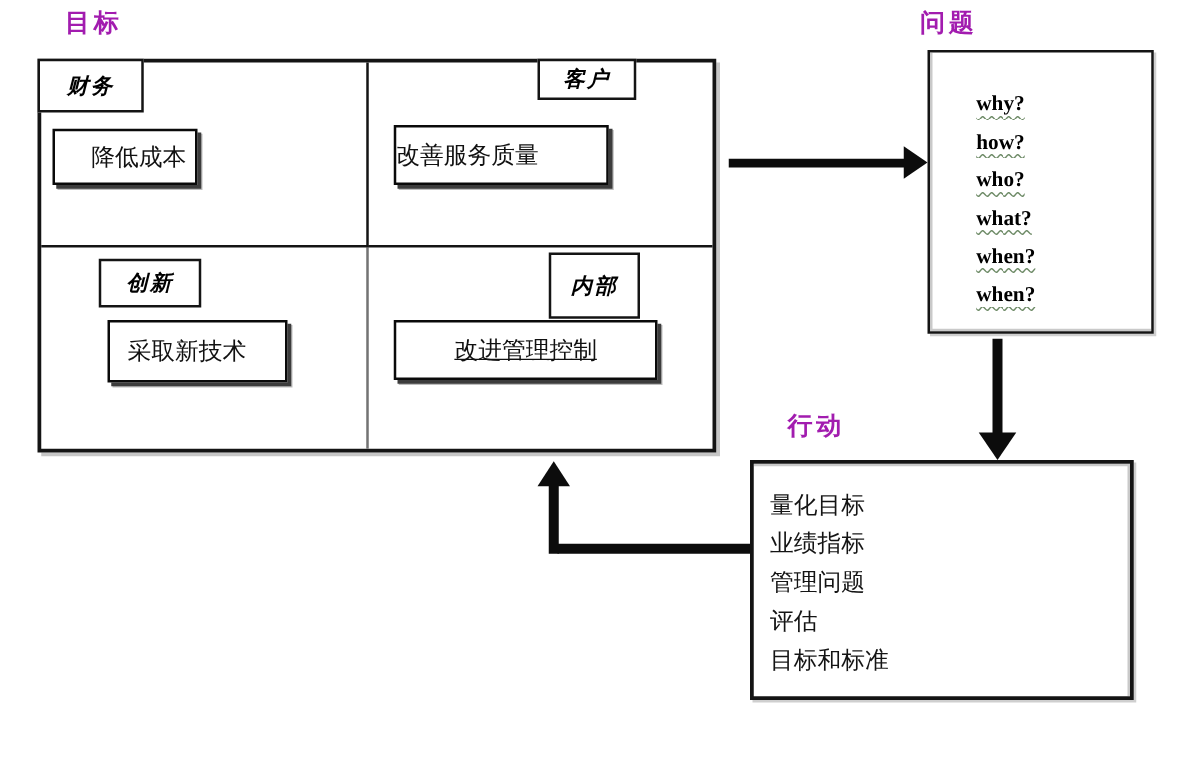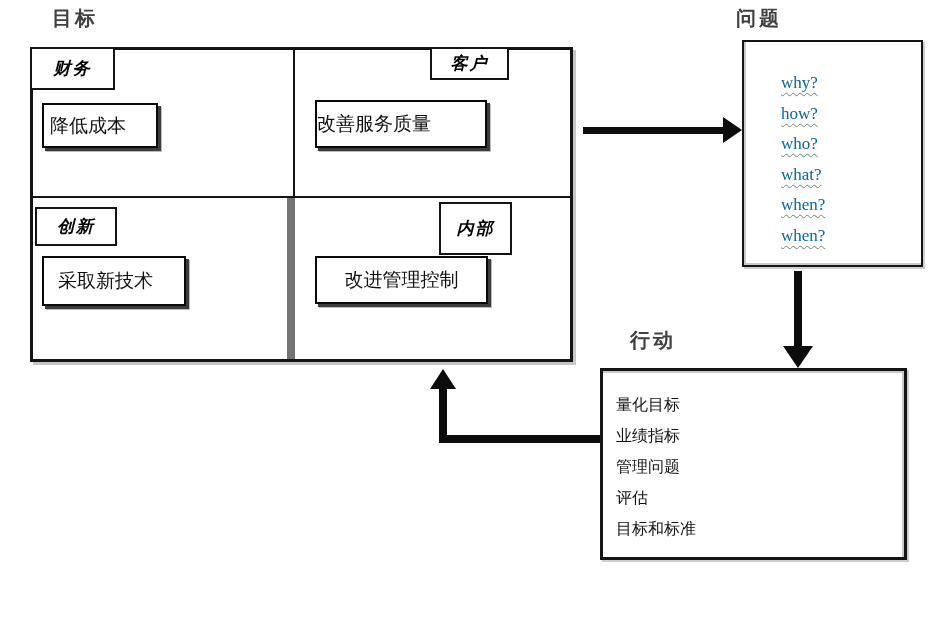"目标" .diagram-title { color: #404040 -> #a21caf }
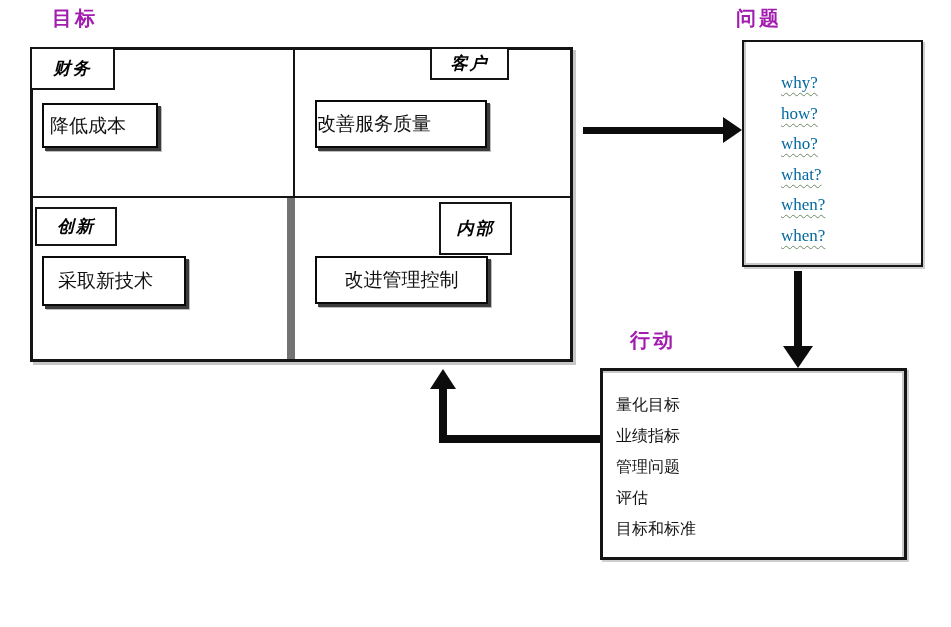"why?" .question-word { color: #0369a1 -> #000000; font-weight: none -> bold }
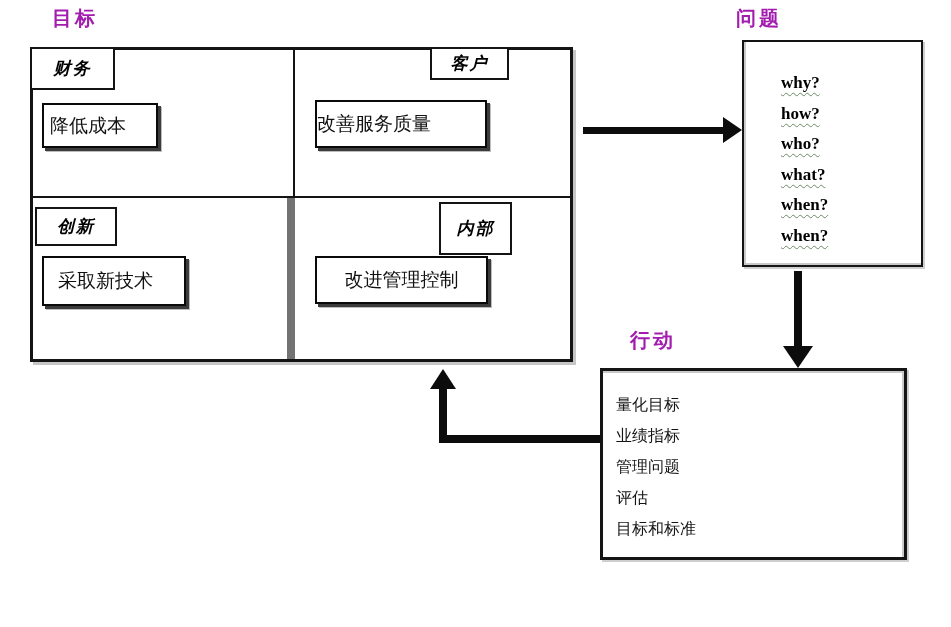"降低成本" div.goal-btn { padding-left: 6px -> 29px }
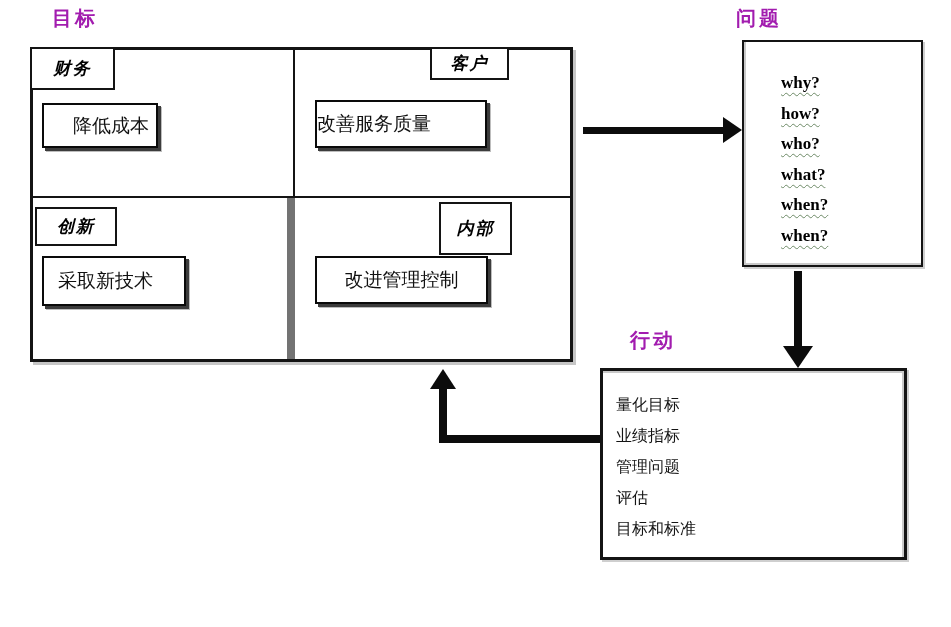"创新" .quad.bl { border-right: 8px solid #737373 -> 2px solid #737373; margin-left: none -> 44px }
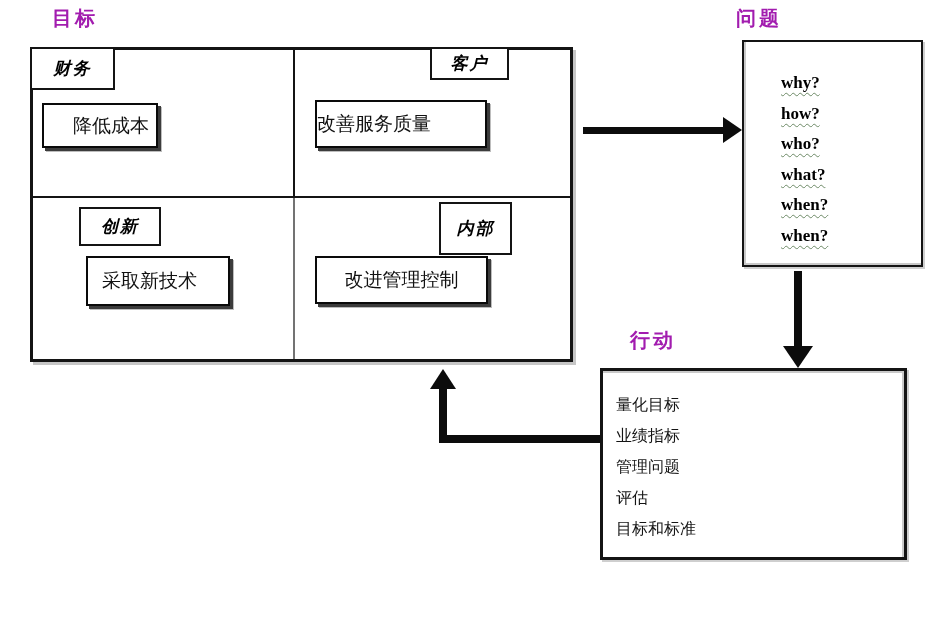"改进管理控制" div.goal-btn { text-decoration: none -> underline; width: 173px -> 211px }
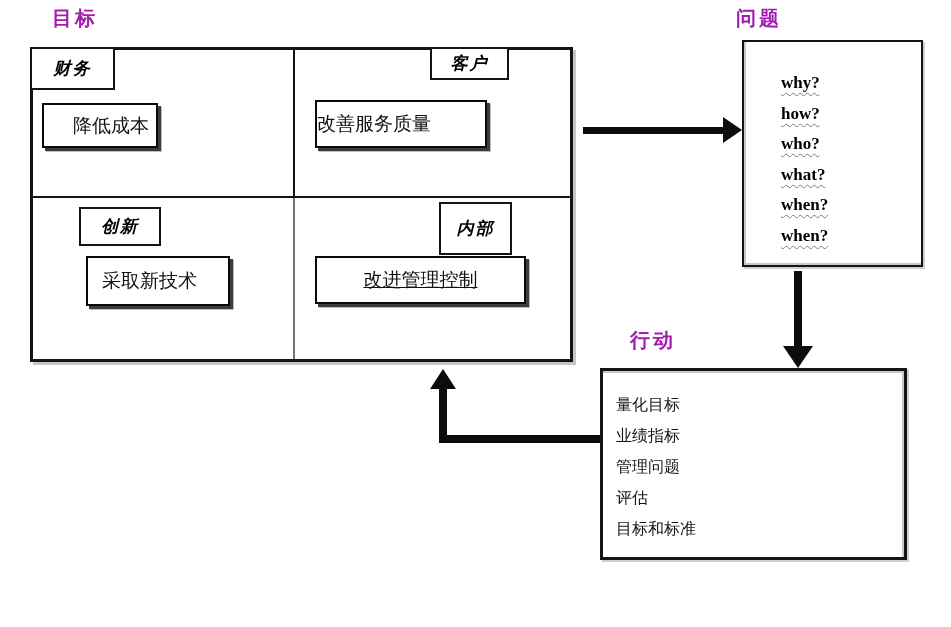"量化目标" .action-item { font-size: 16px -> 19px }
